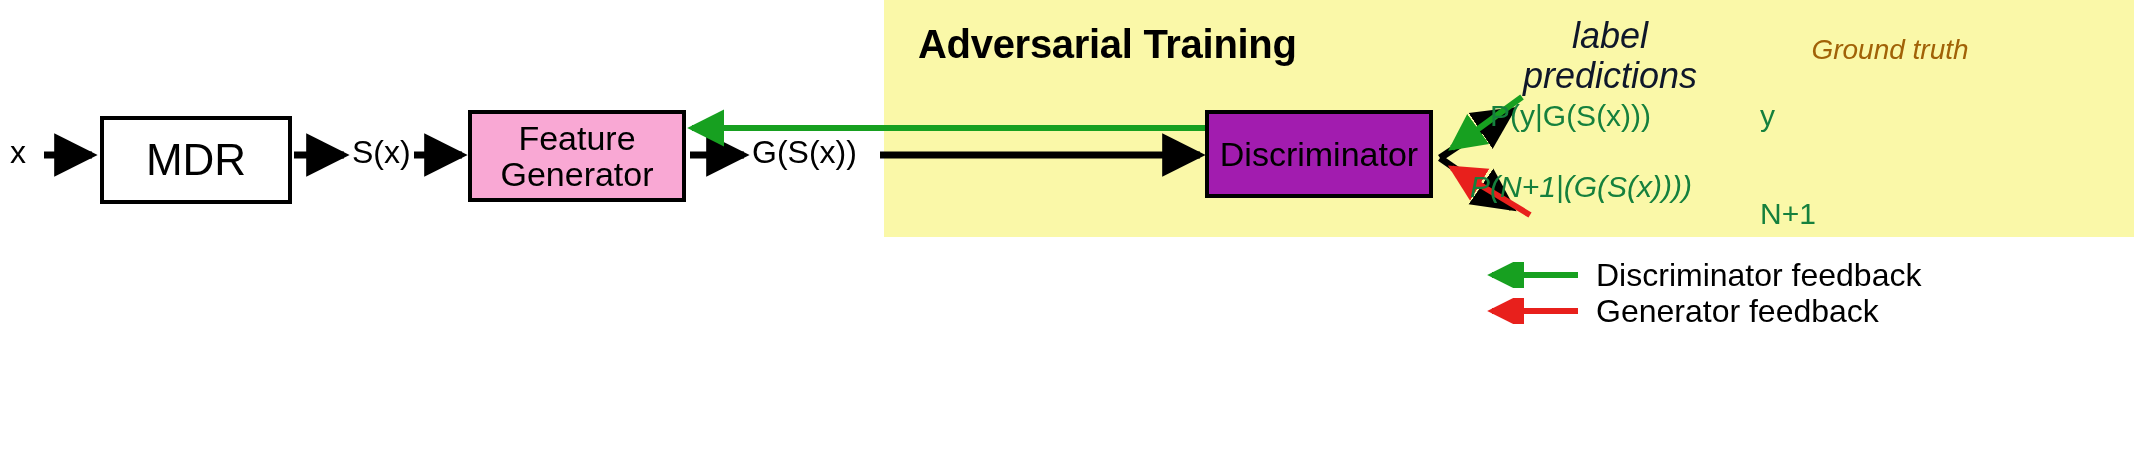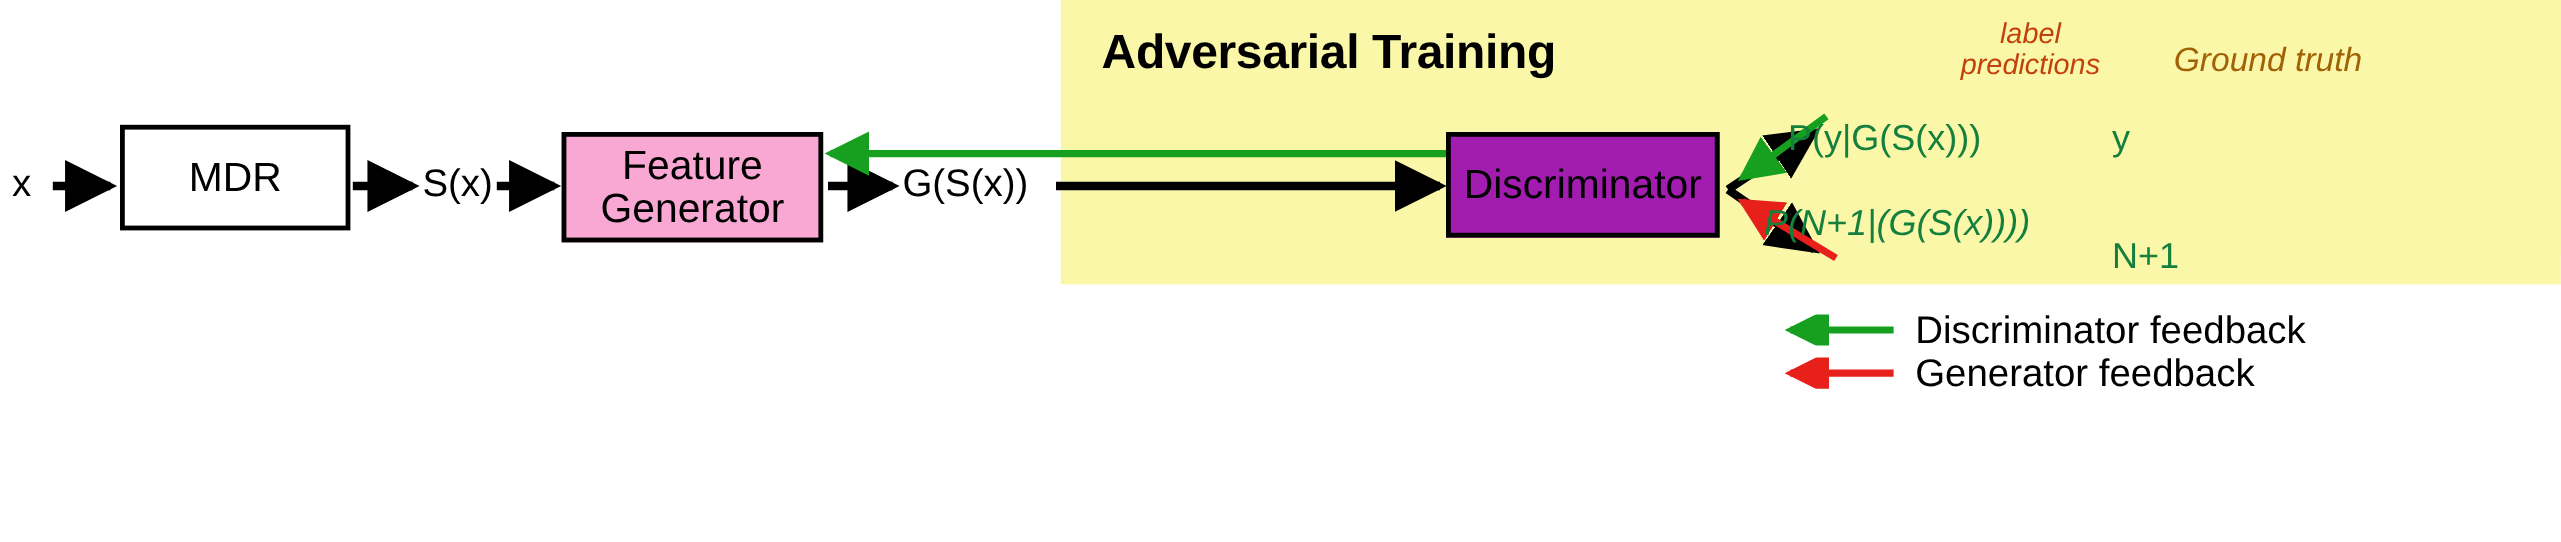"label" #col-pred { color: #c2410c -> #0f172a; font-size: 24px -> 36px; left: 1572px -> 1490px }
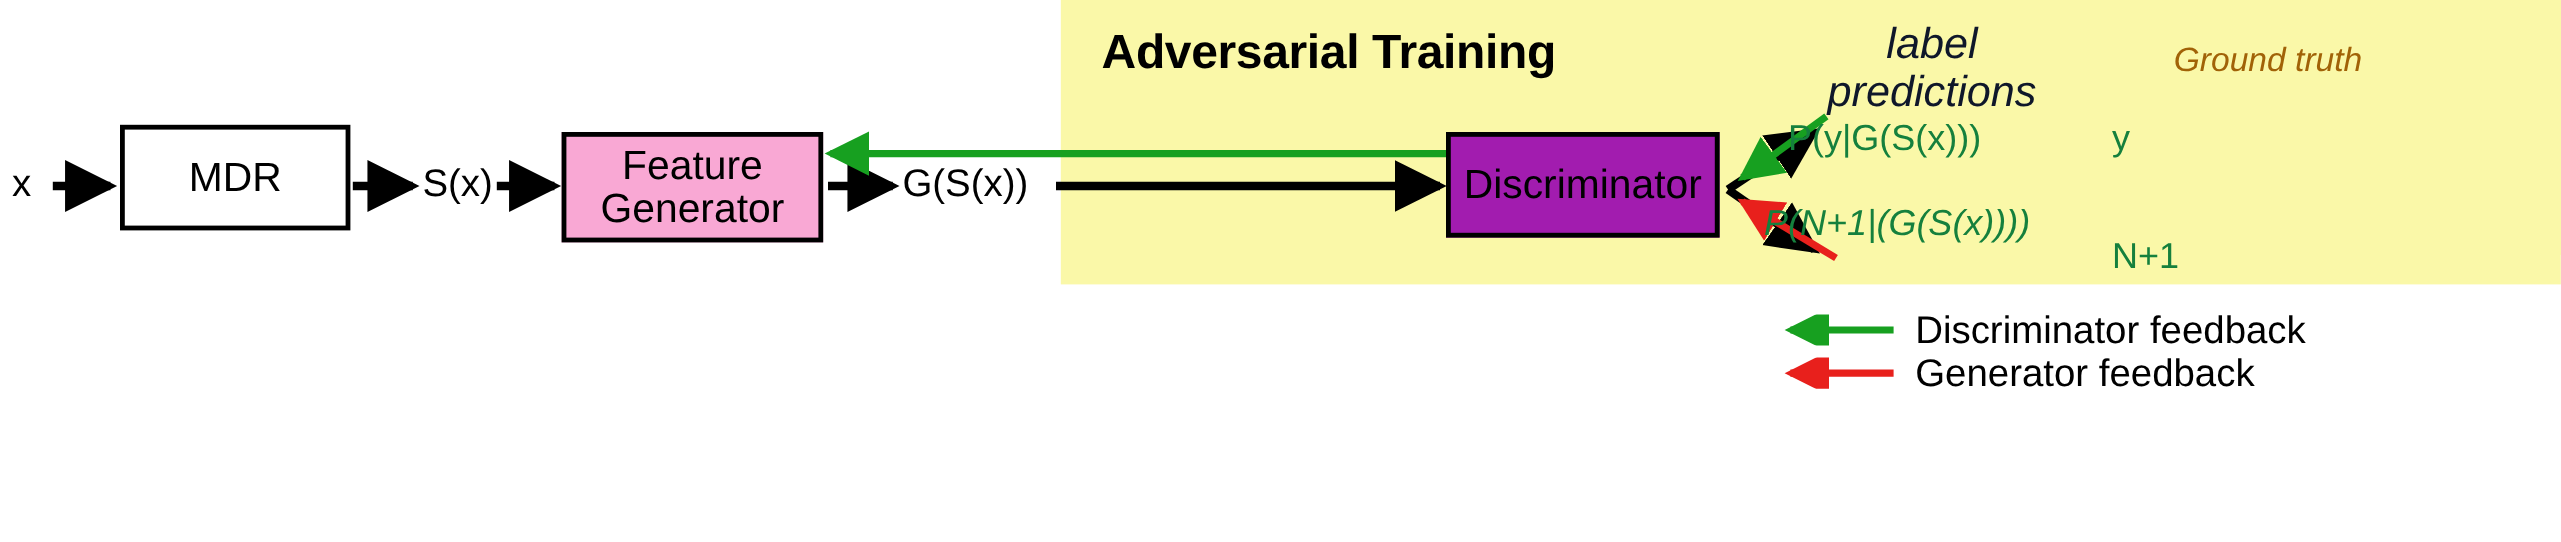"MDR" #box-mdr { font-size: 34px -> 44px; top: 104px -> 116px }
